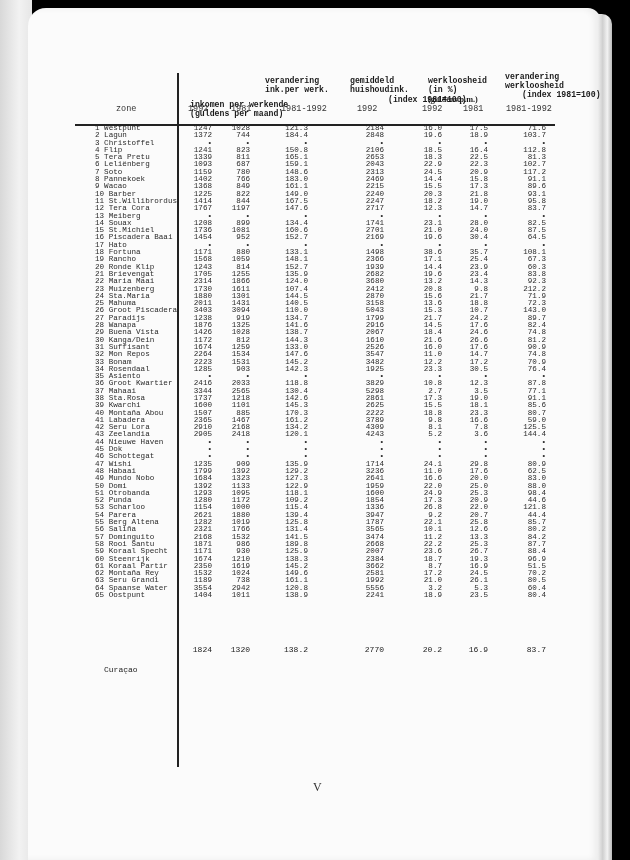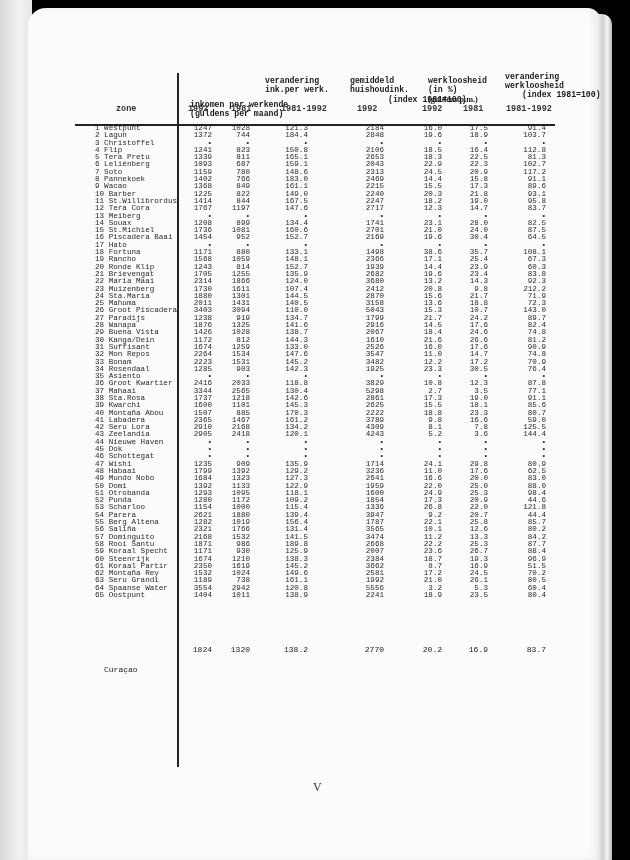"zone" .yr { font-weight: bold -> none }
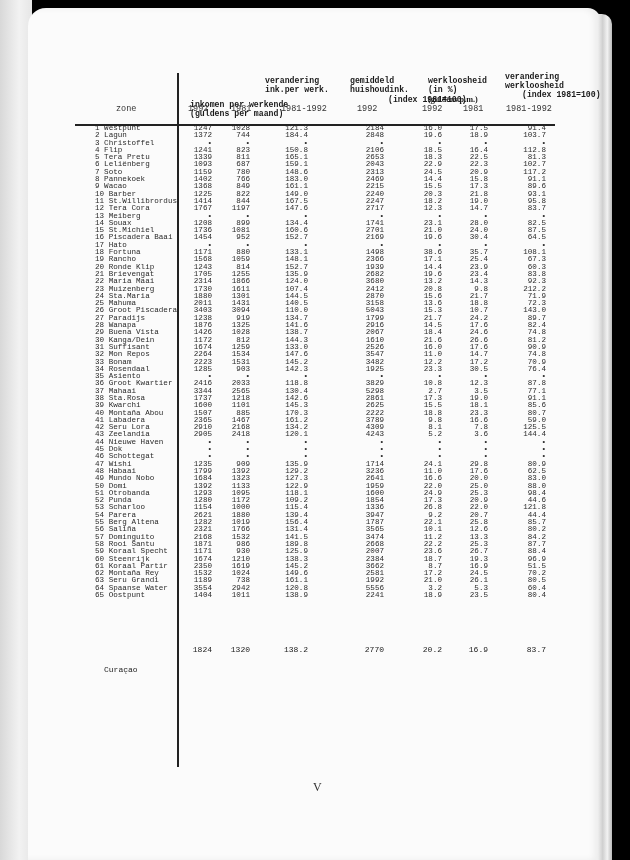"91.4" span.c-r { text: 91.4 -> 71.6 }
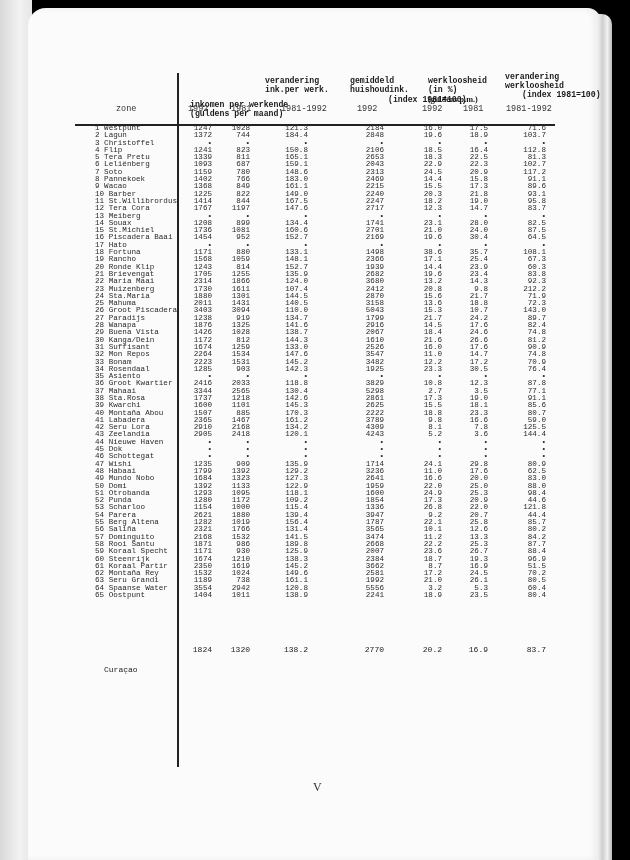"156.4" span.c-r { text: 156.4 -> 125.8 }
